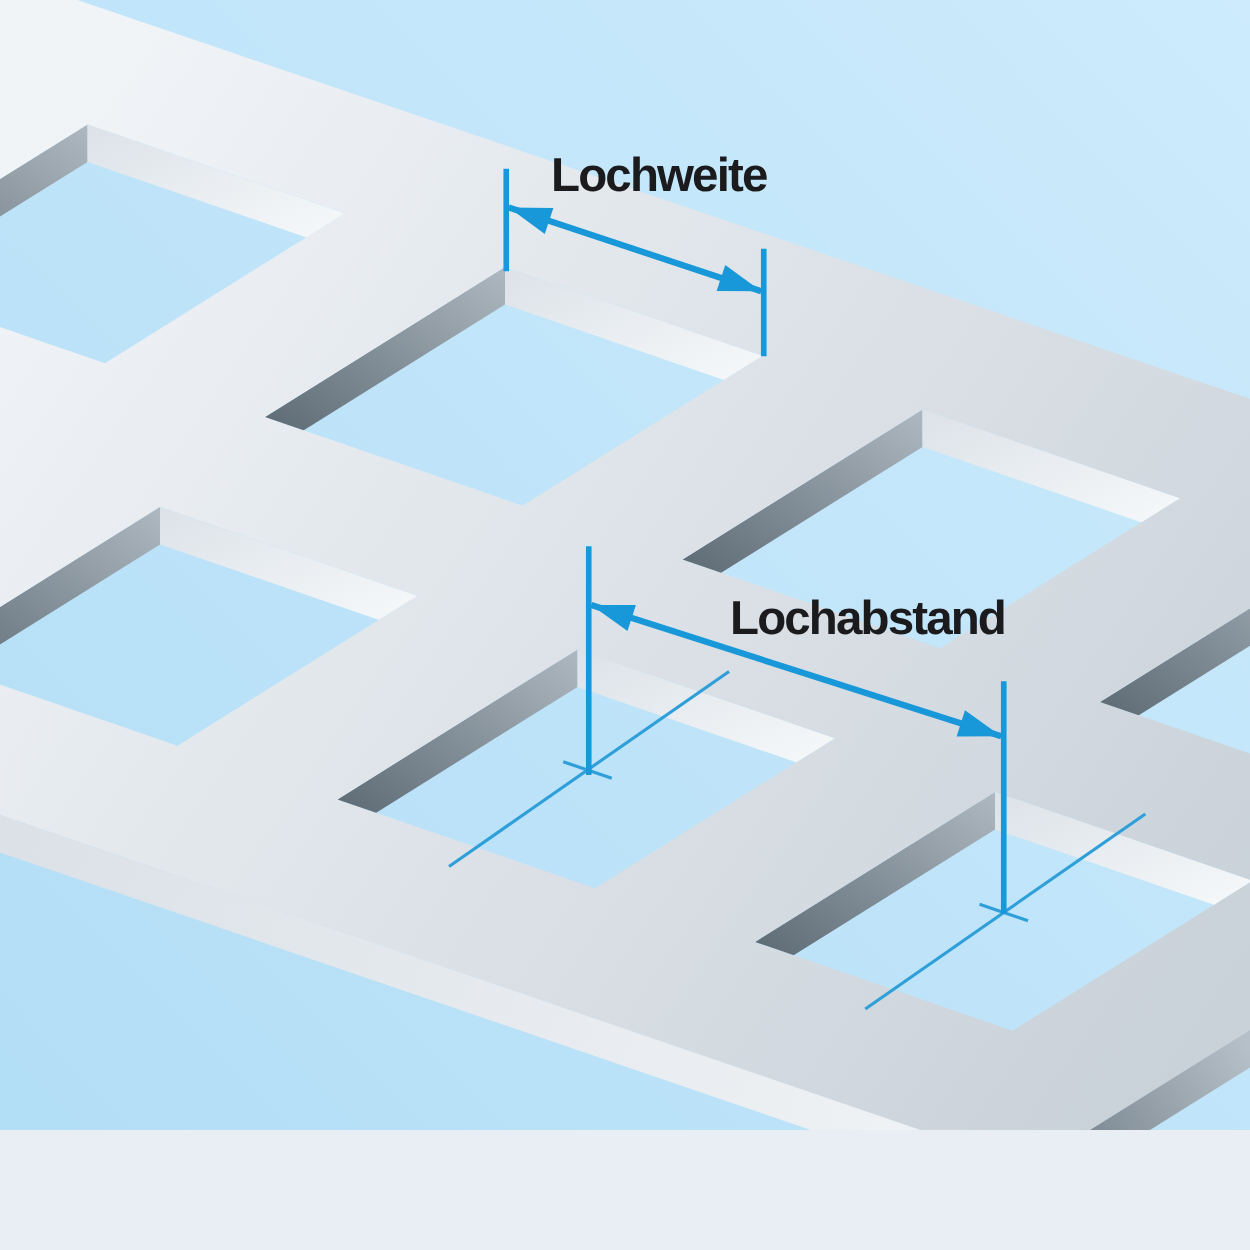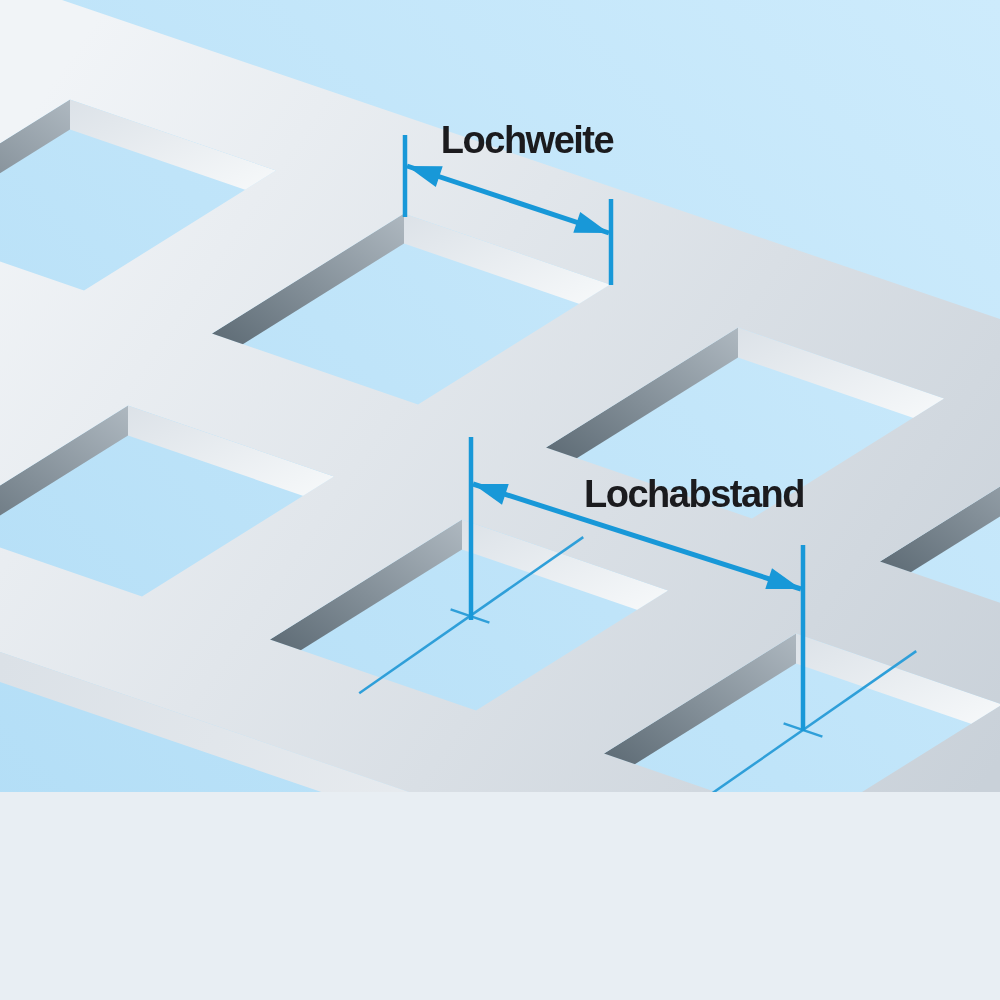"Lochweite" .stage { height: 792px -> 904px }
